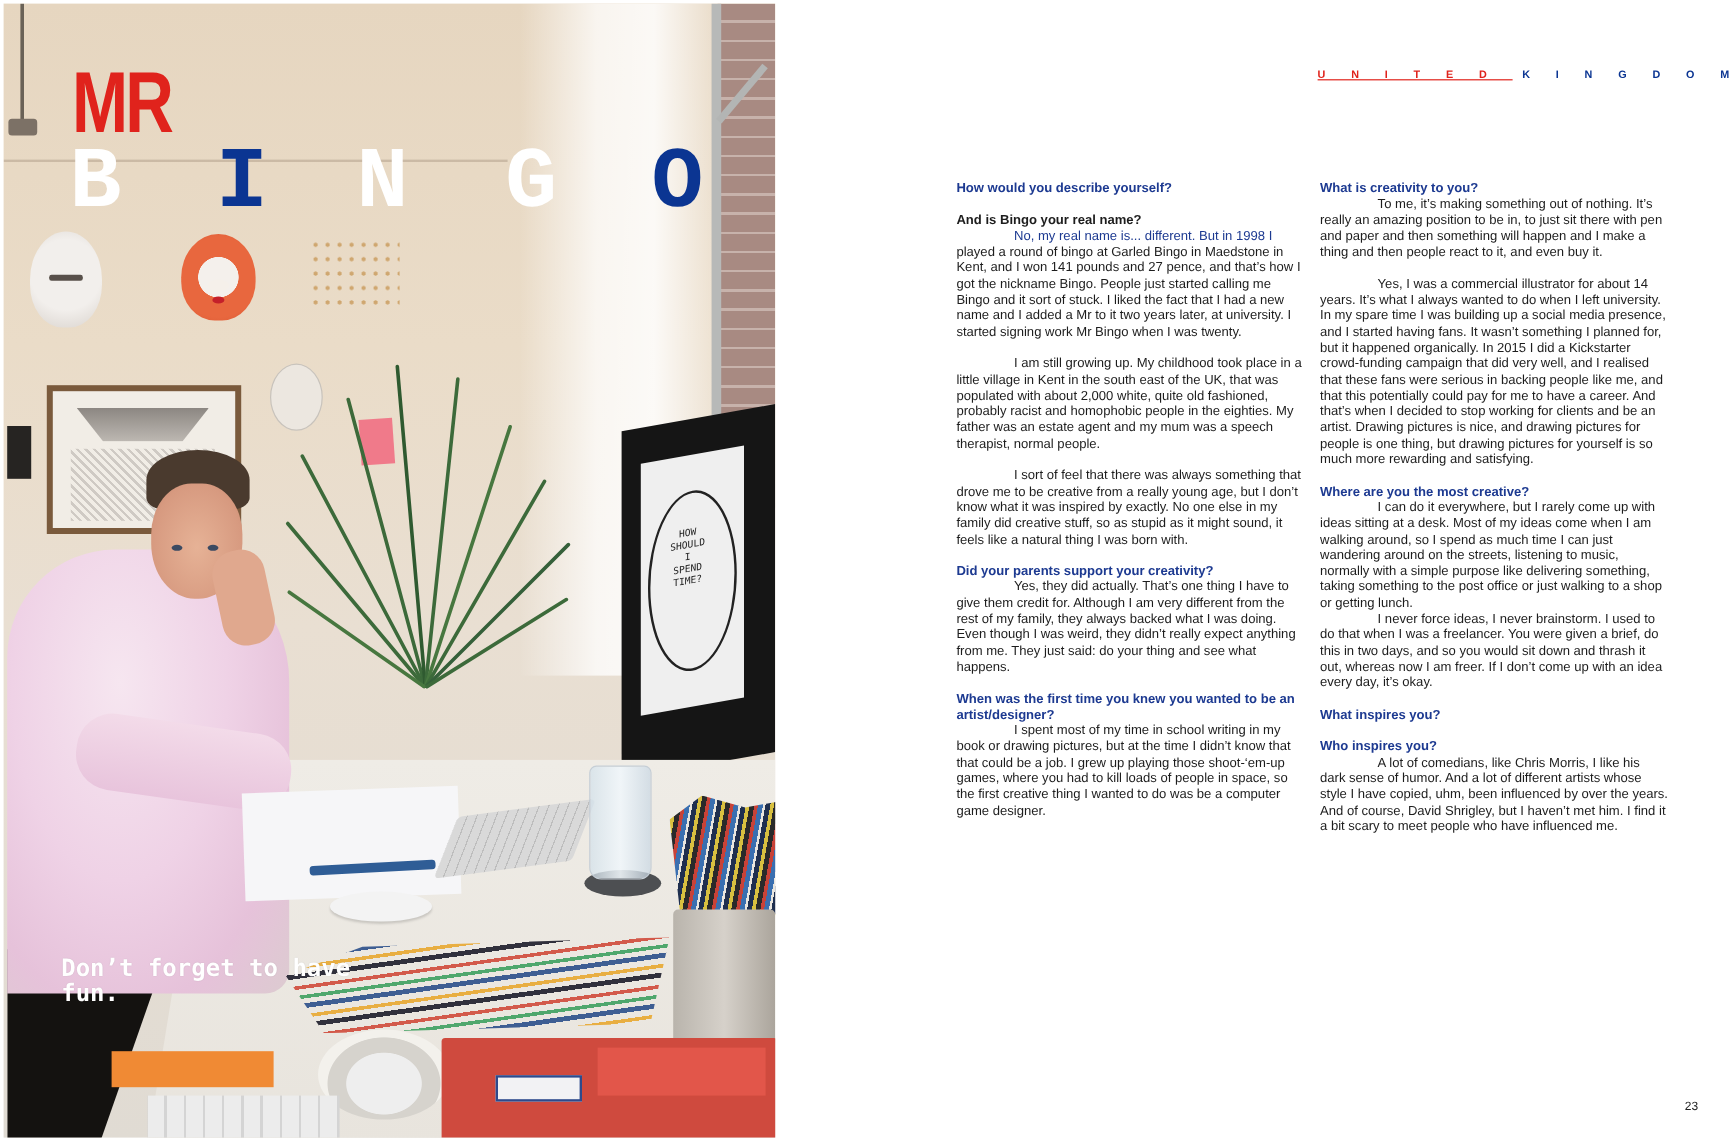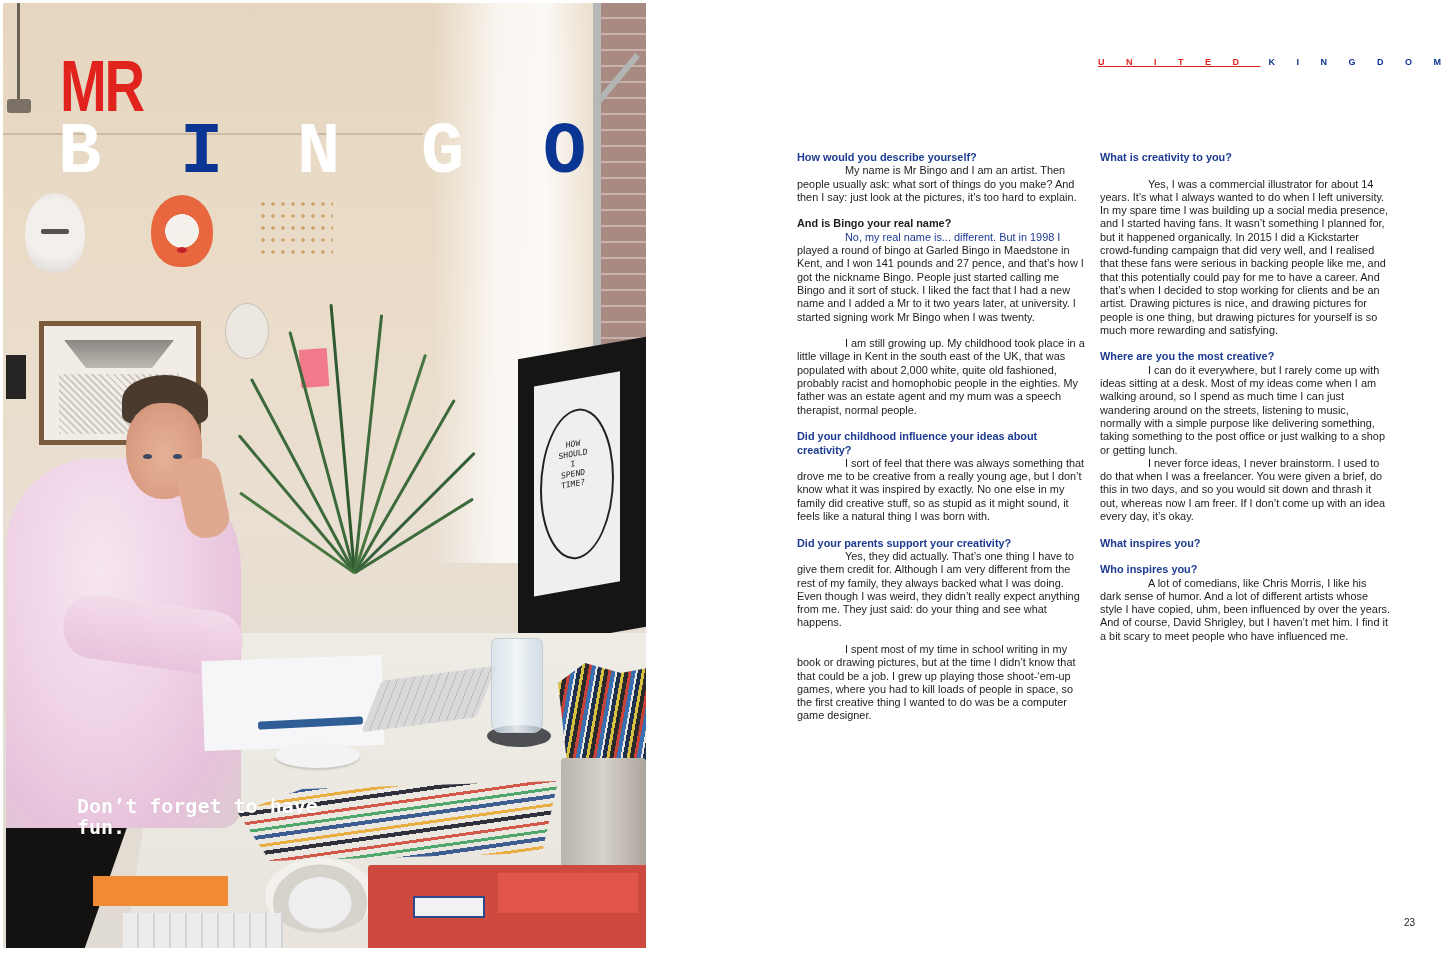"My name is Mr Bingo" div.a { html: <div>My name is Mr Bingo and I am an artist. Then people usually ask: what sort of things do you make? And then I say: just look at the pictures, it’s too hard to explain.</div> -> none }
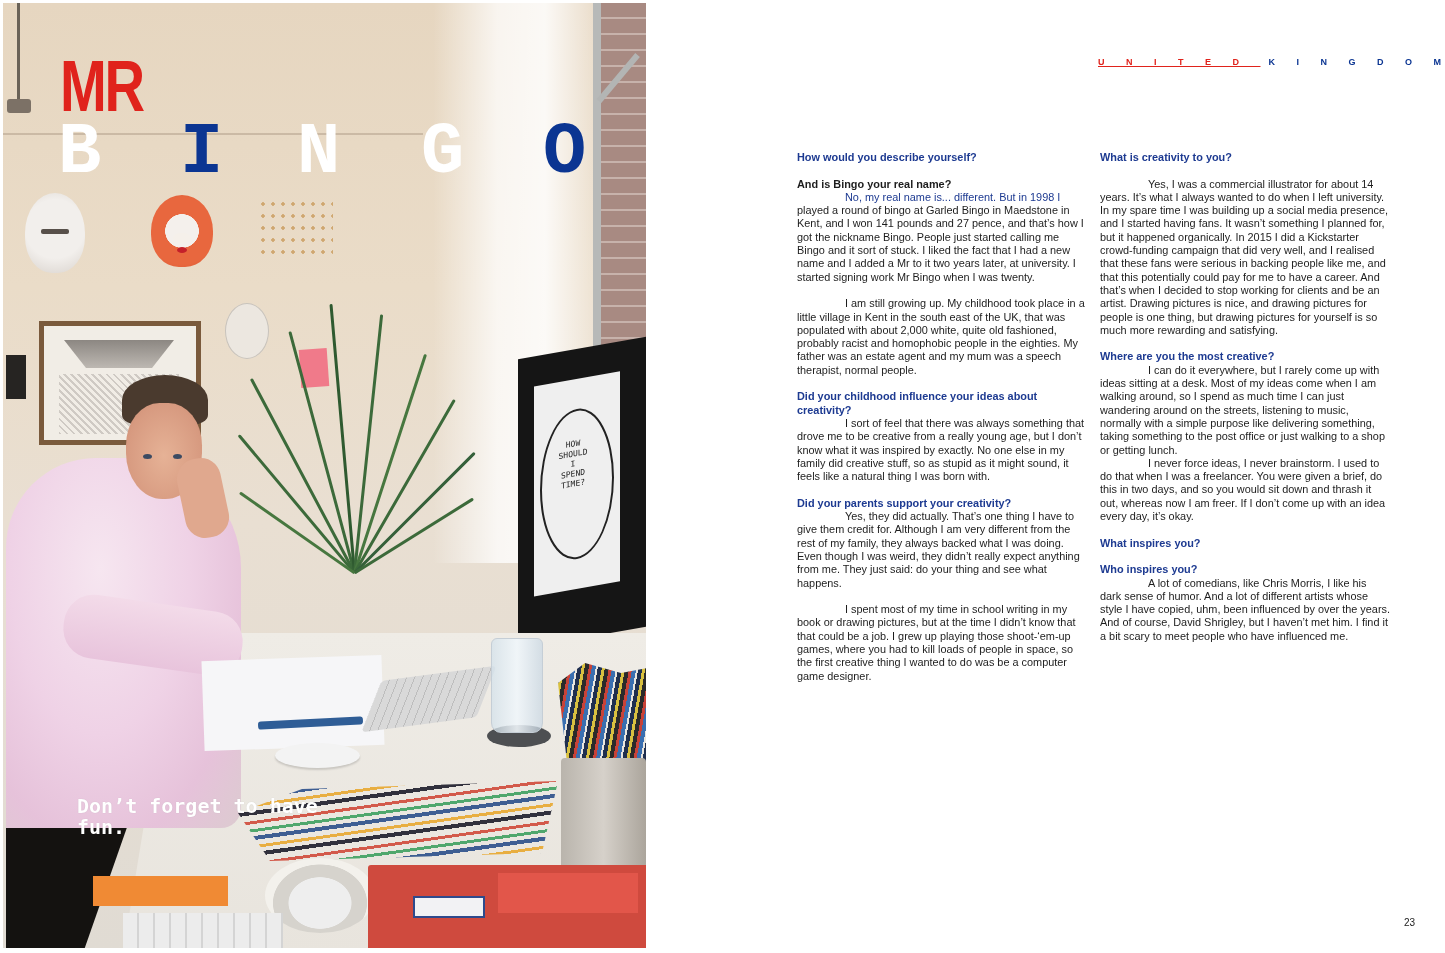"To me, it’s making something" div.a { html: none -> <div>To me, it’s making something out of nothing. It’s really an amazing position to be in, to just sit there with pen and paper and then something will happen and I make a thing and then people react to it, and even buy it.</div> }
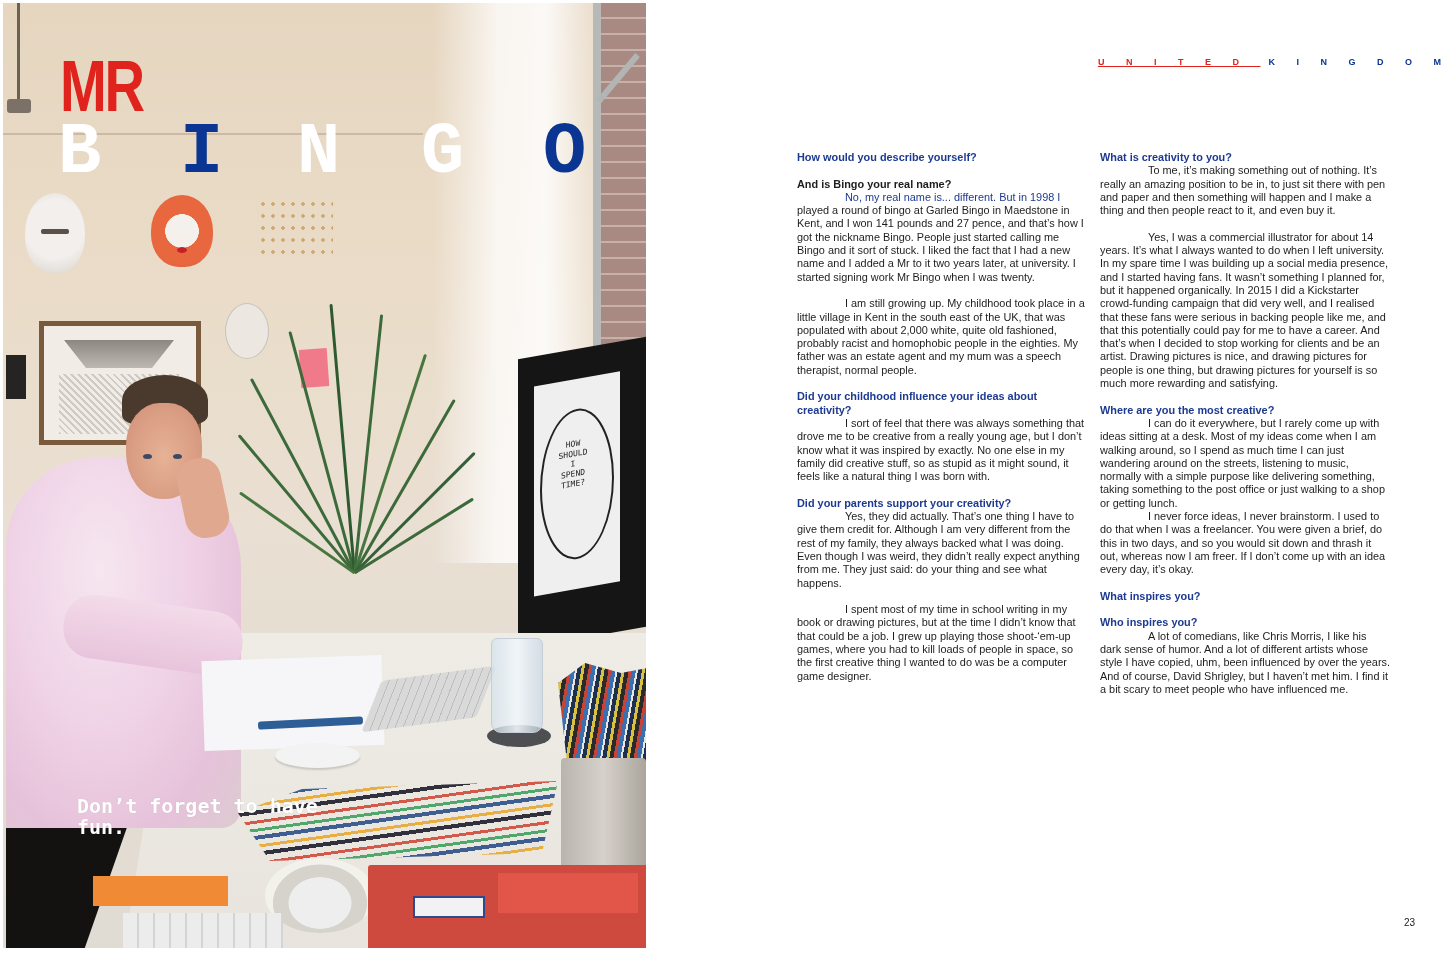"Did your childhood influence your" div.q { html: <div>Did your childhood influence your ideas about creativity?</div> -> none }
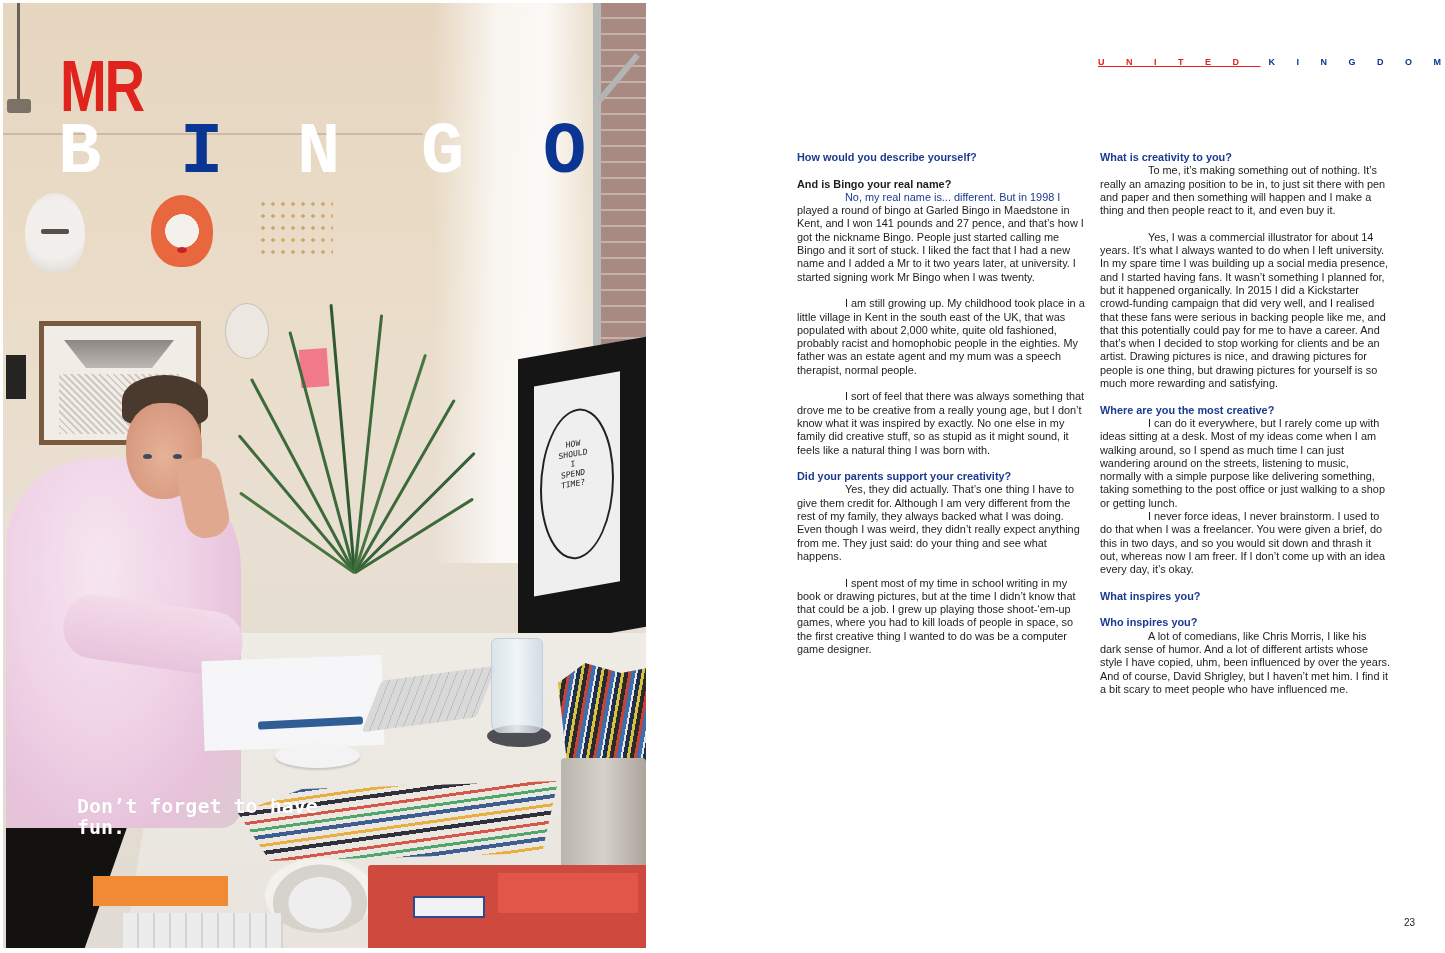"When was the first time" div.q { html: none -> <div>When was the first time you knew you wanted to be an artist/designer?</div> }
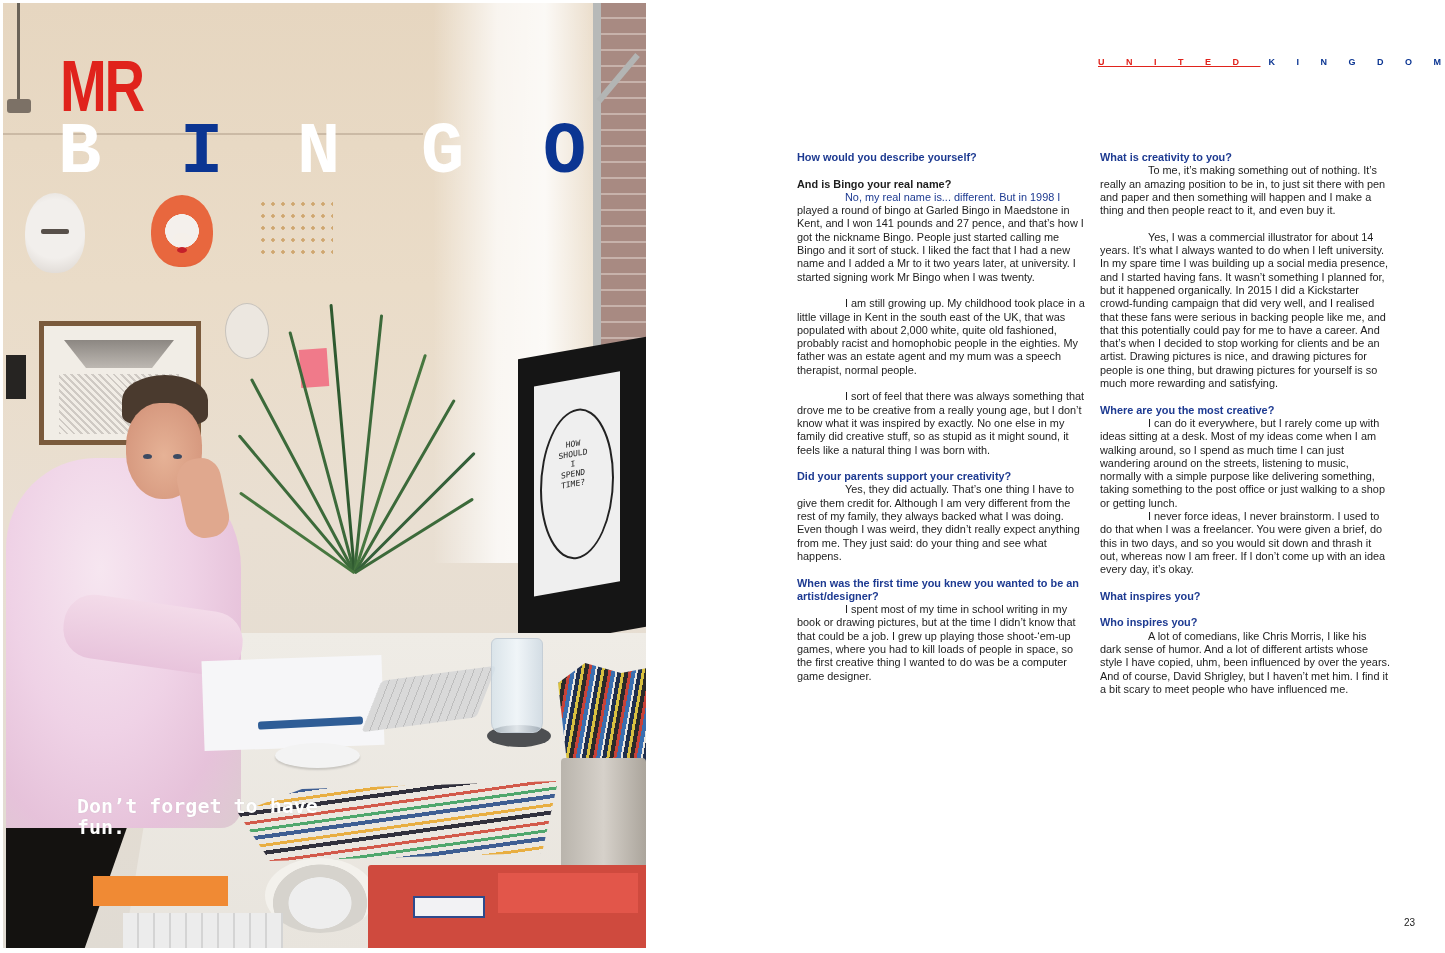"Don’t forget to have fun." .tagline { left: 77px -> 51px }
